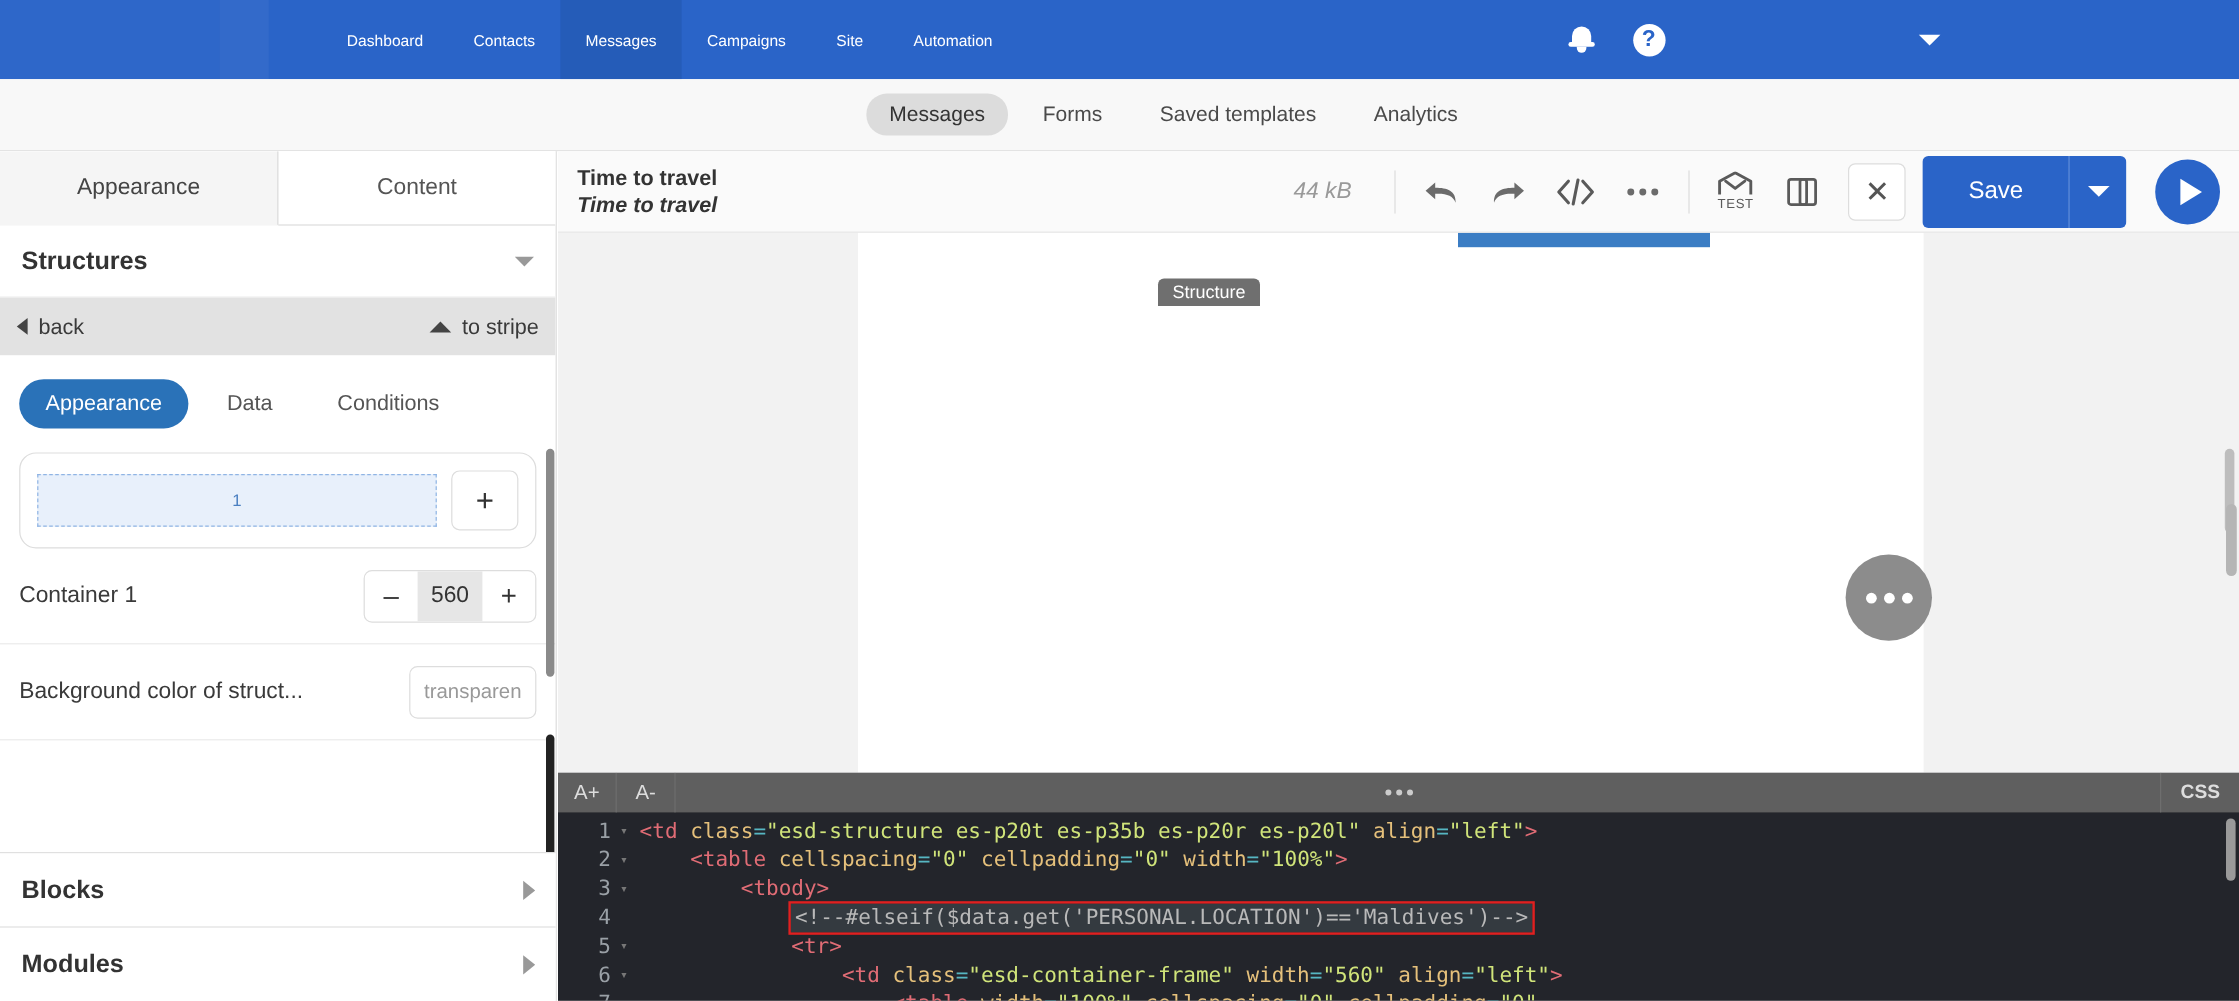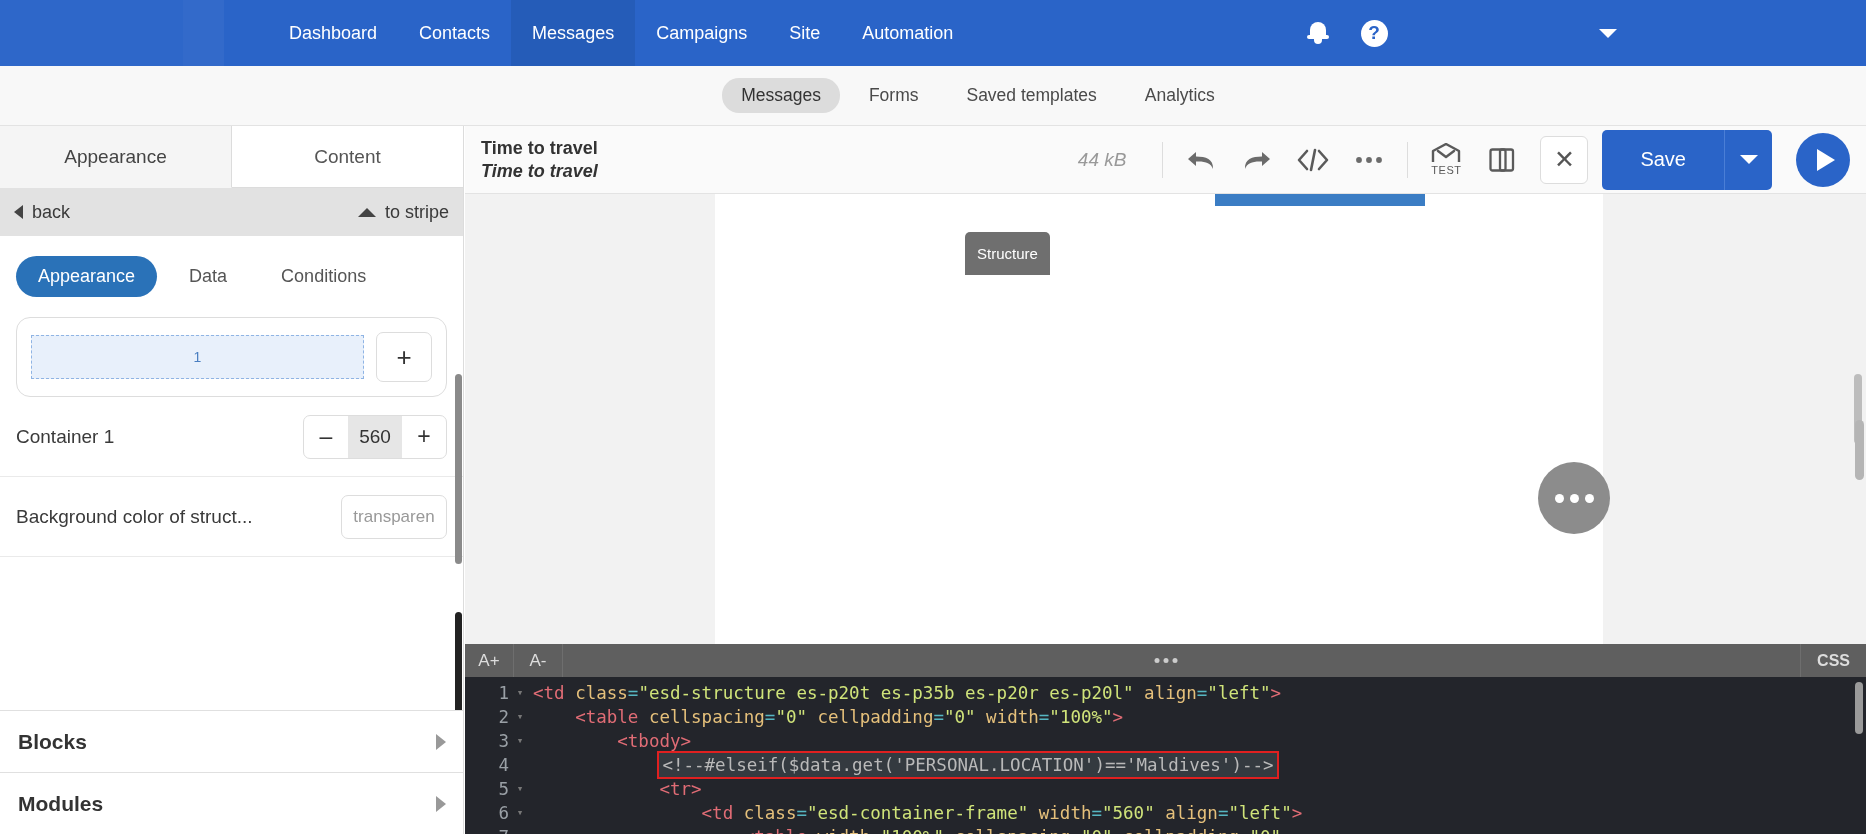"Dashboard" .nav-item { font-size: 18px -> 13px }
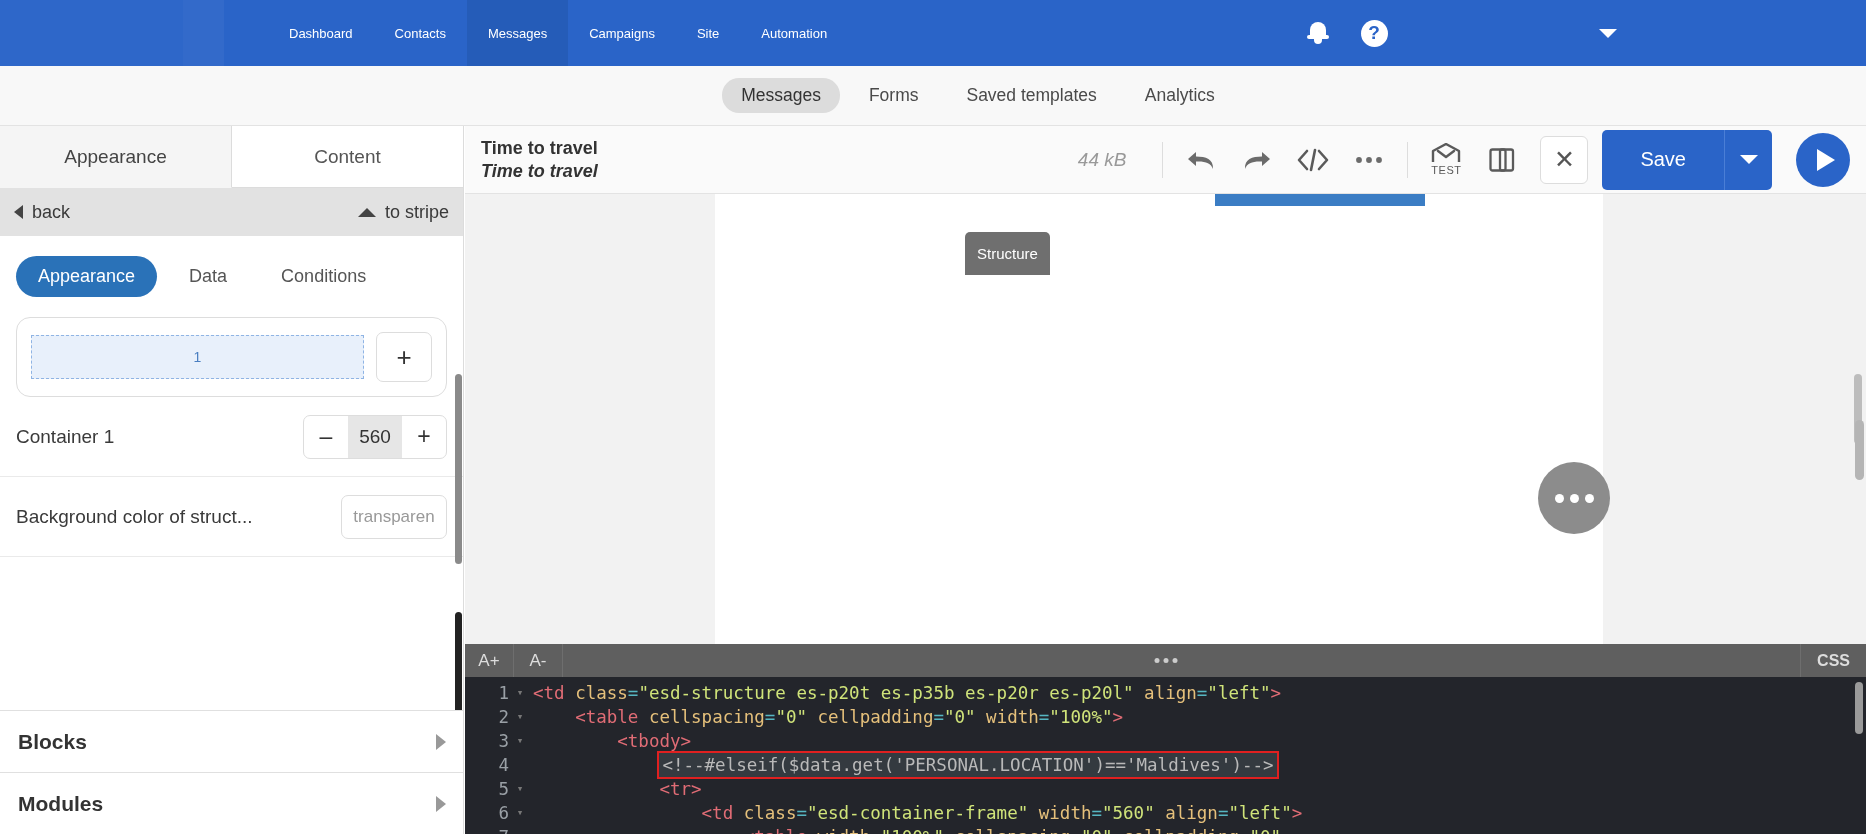"Structures" div.sb-section { html: none -> <div> <div>Structures</div> <div></div> </div> }
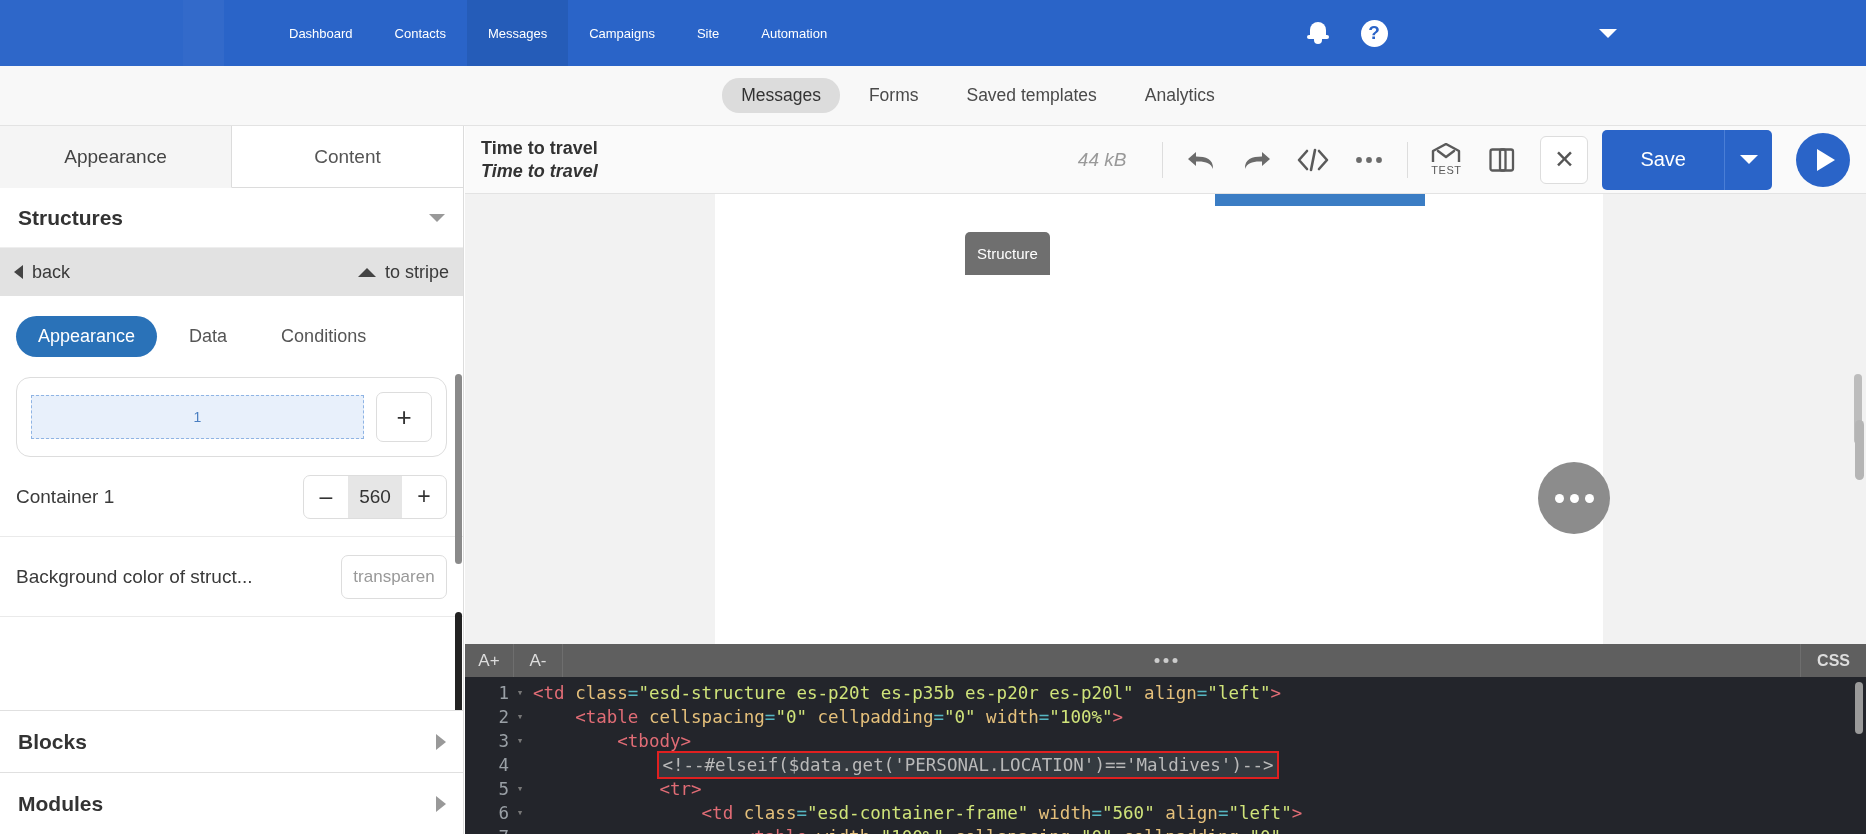"Structure" .struct-tag { padding: 13px 12px -> 3px 12px }
